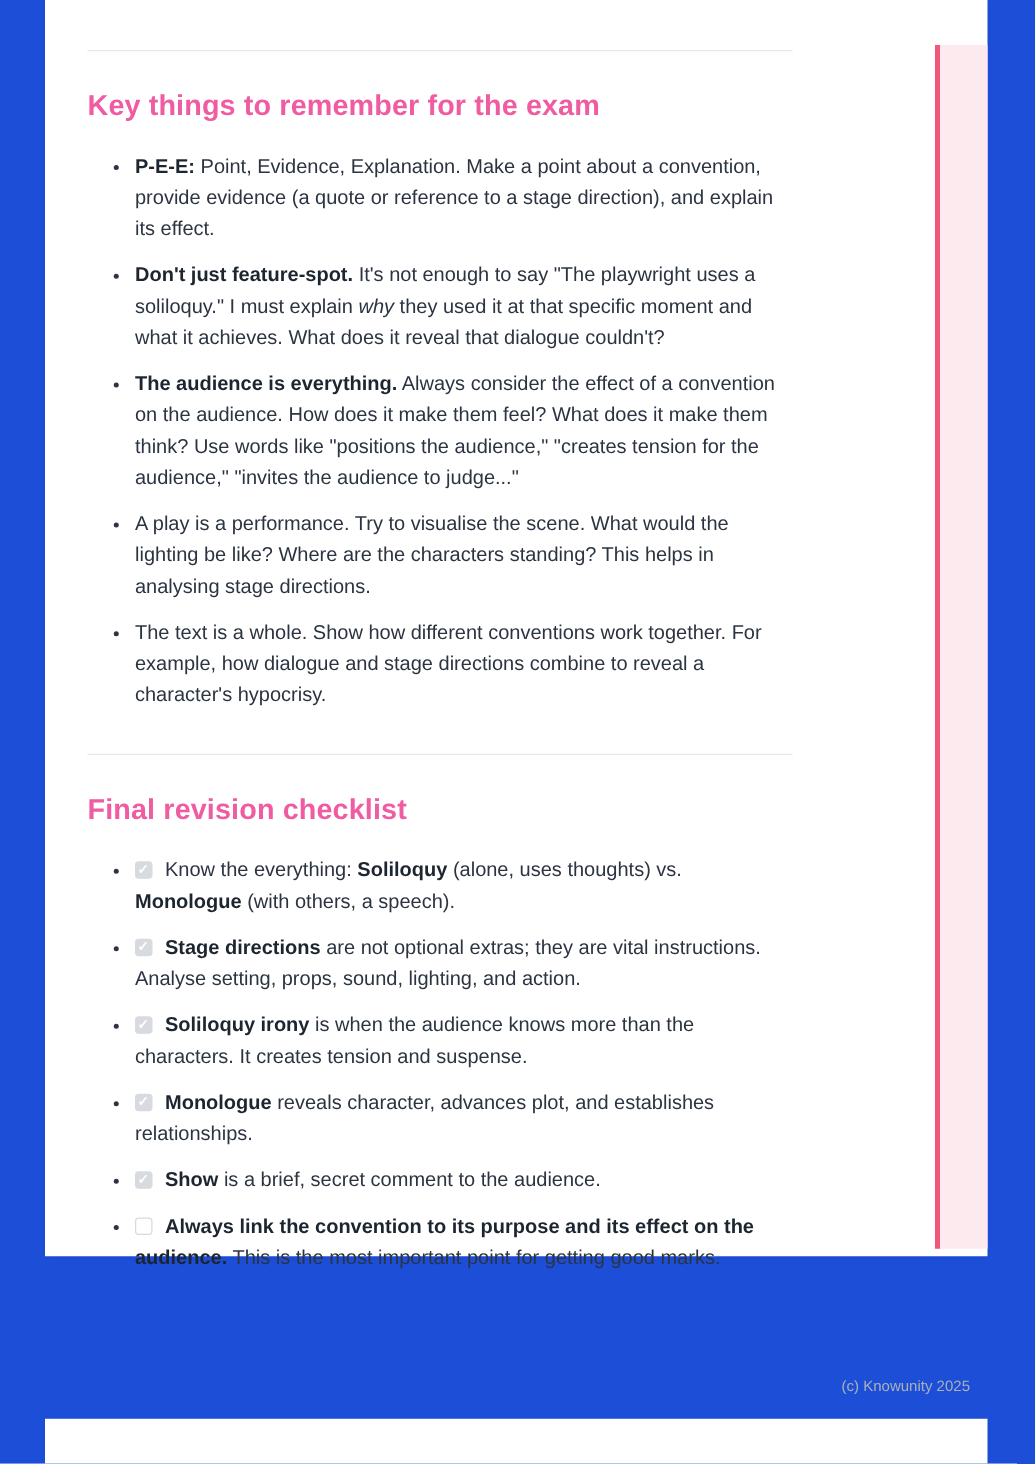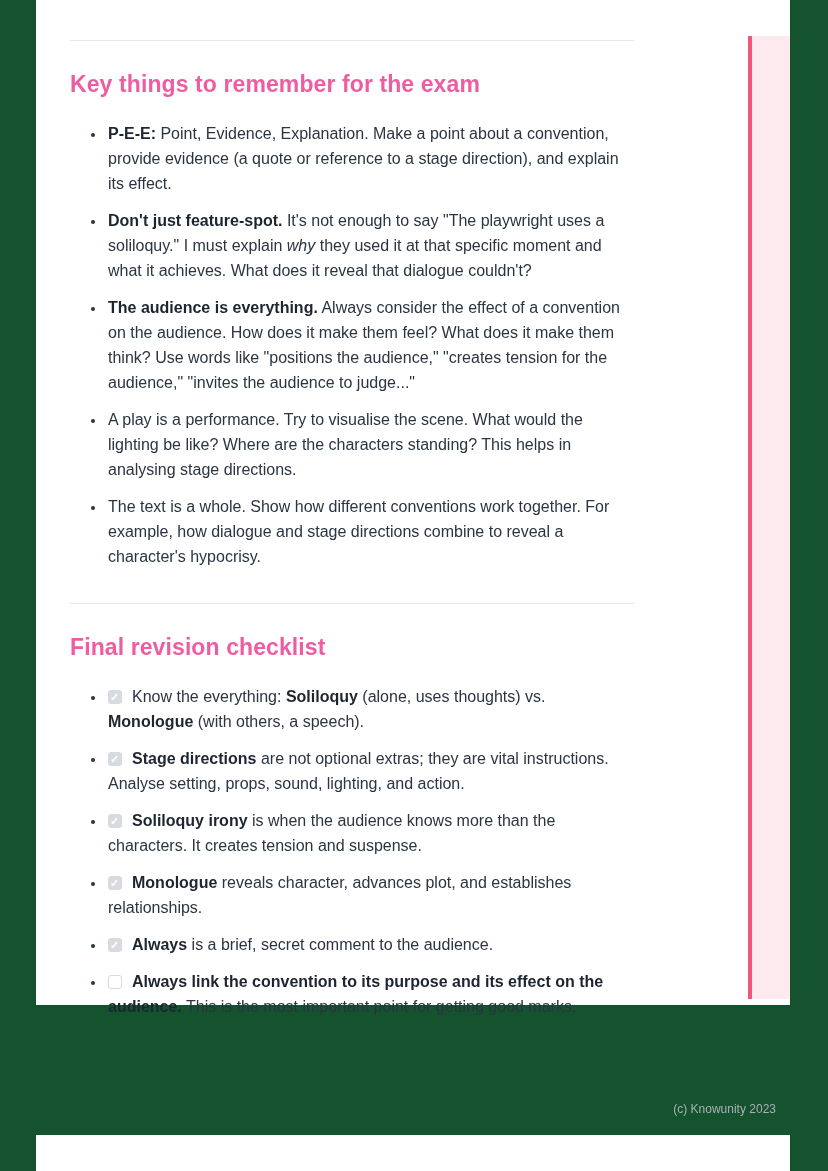"Key things to remember for" .viewport { background: #14532d -> #1d4ed8 }
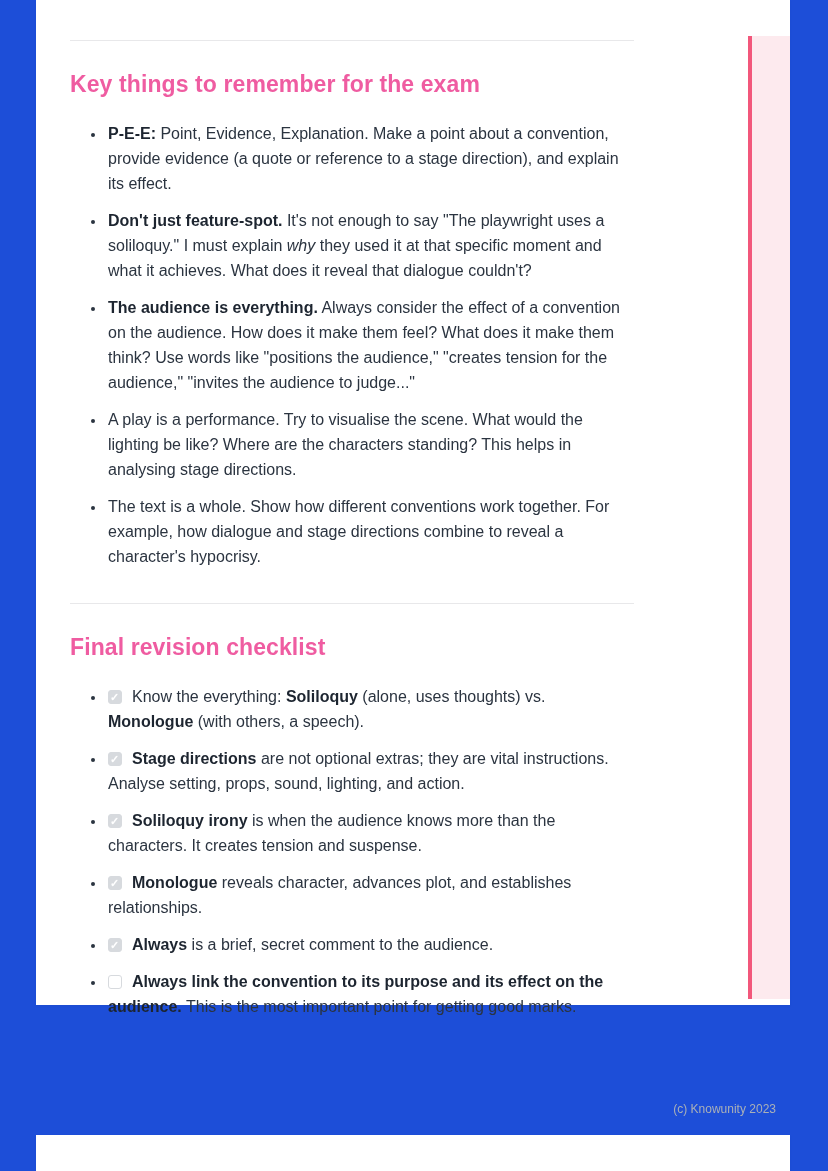"Always" span.b { text: Always -> Show }
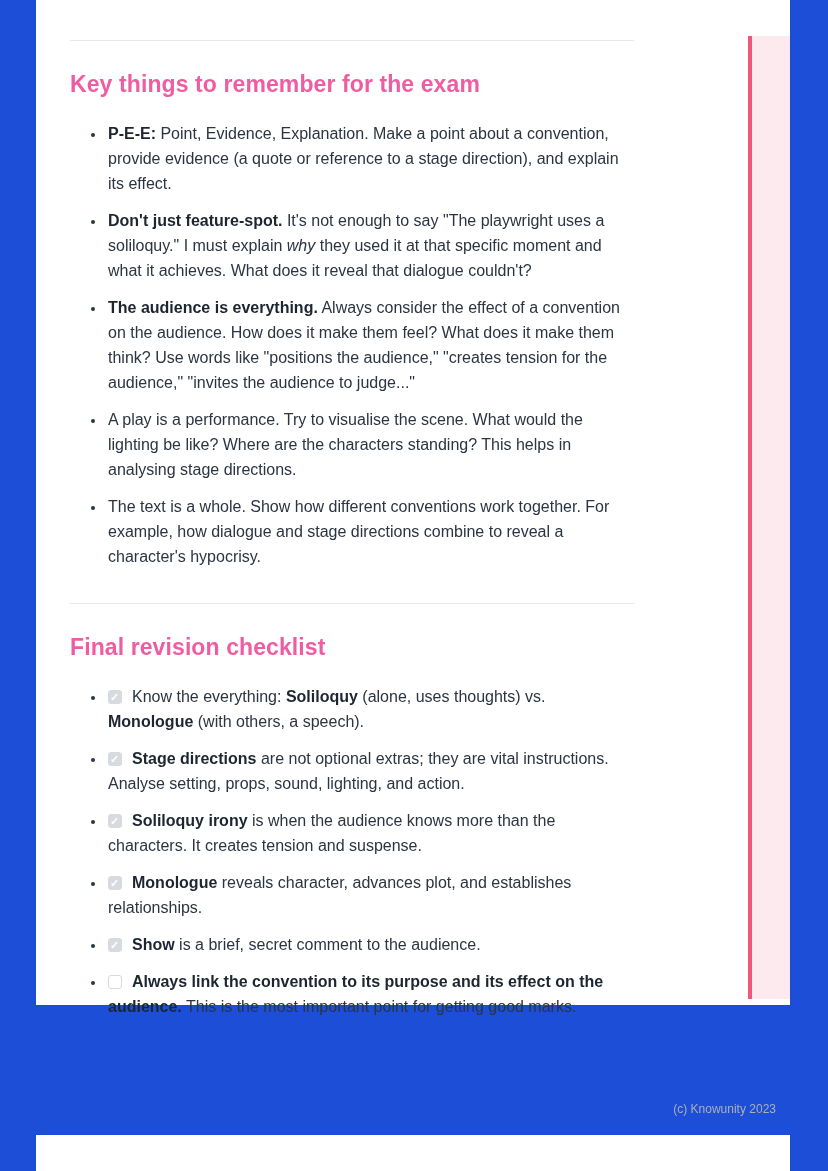"(c) Knowunity 2023" div.footer-copyright { text: 2023 -> 2025 }
